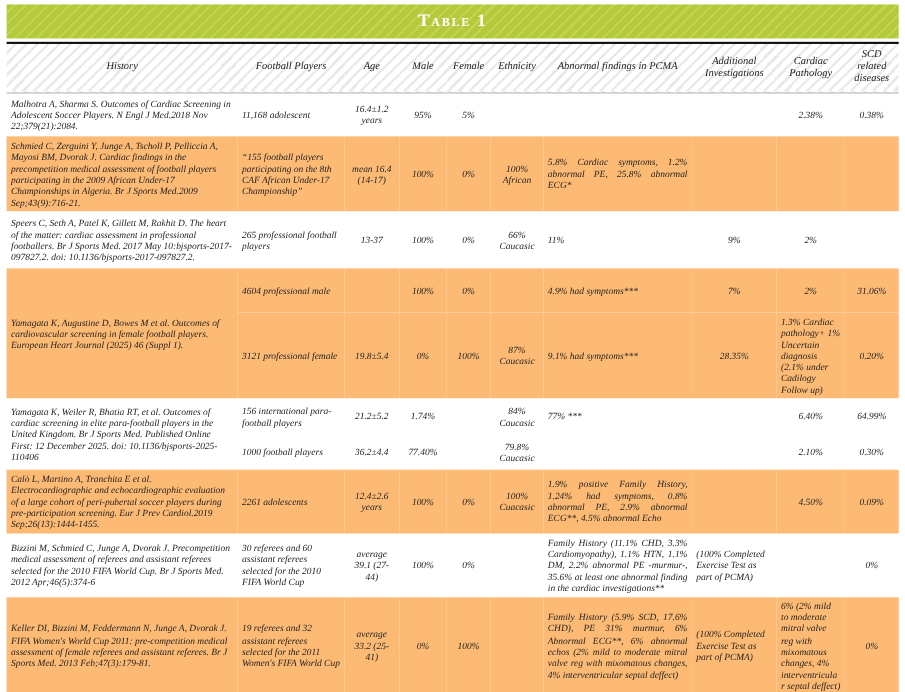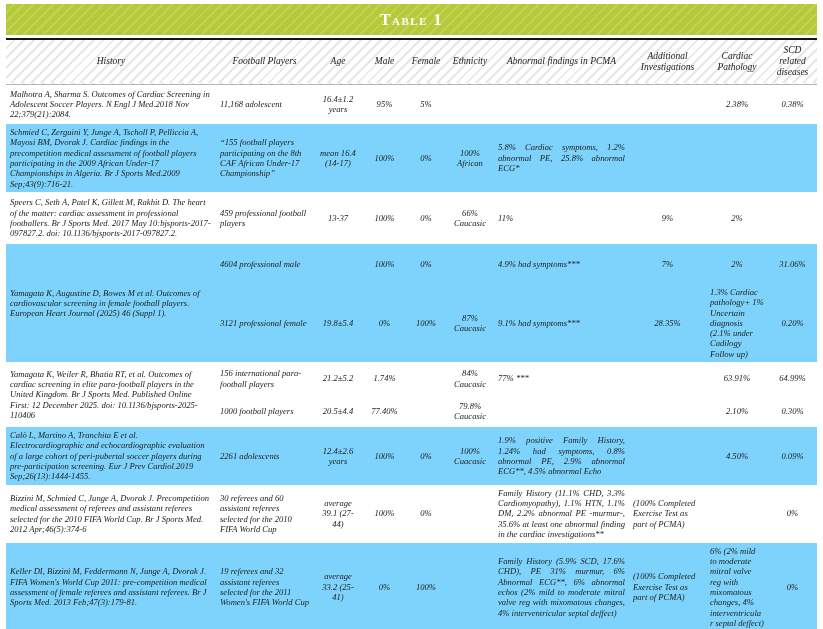"Schmied C, Zerguini Y, Junge" tr.alt td { background: #7dd3fc -> #fdba74 }
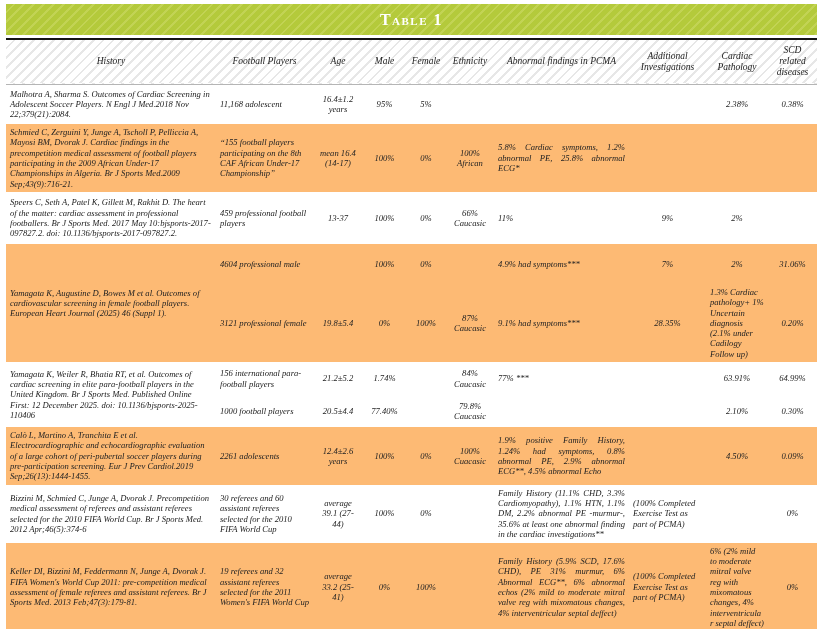"459 professional football players" td.l { text: 459 -> 265 }
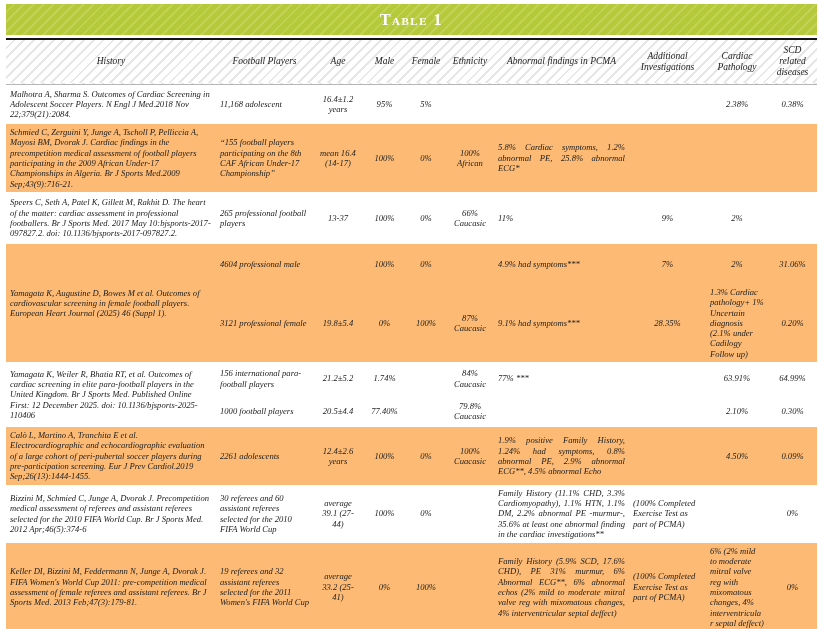"63.91%" td.c { text: 63.91% -> 6.40% }
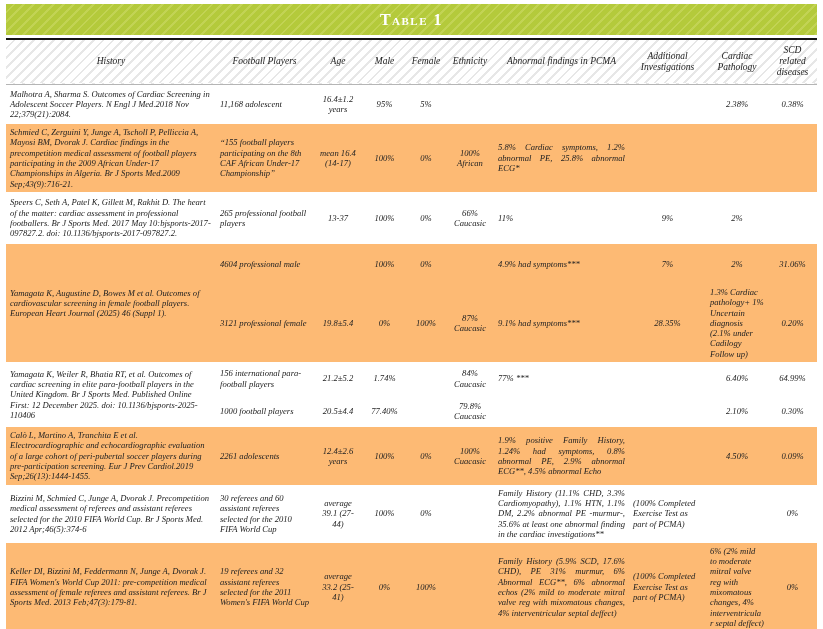"20.5±4.4" td.c { text: 20.5 -> 36.2 }
